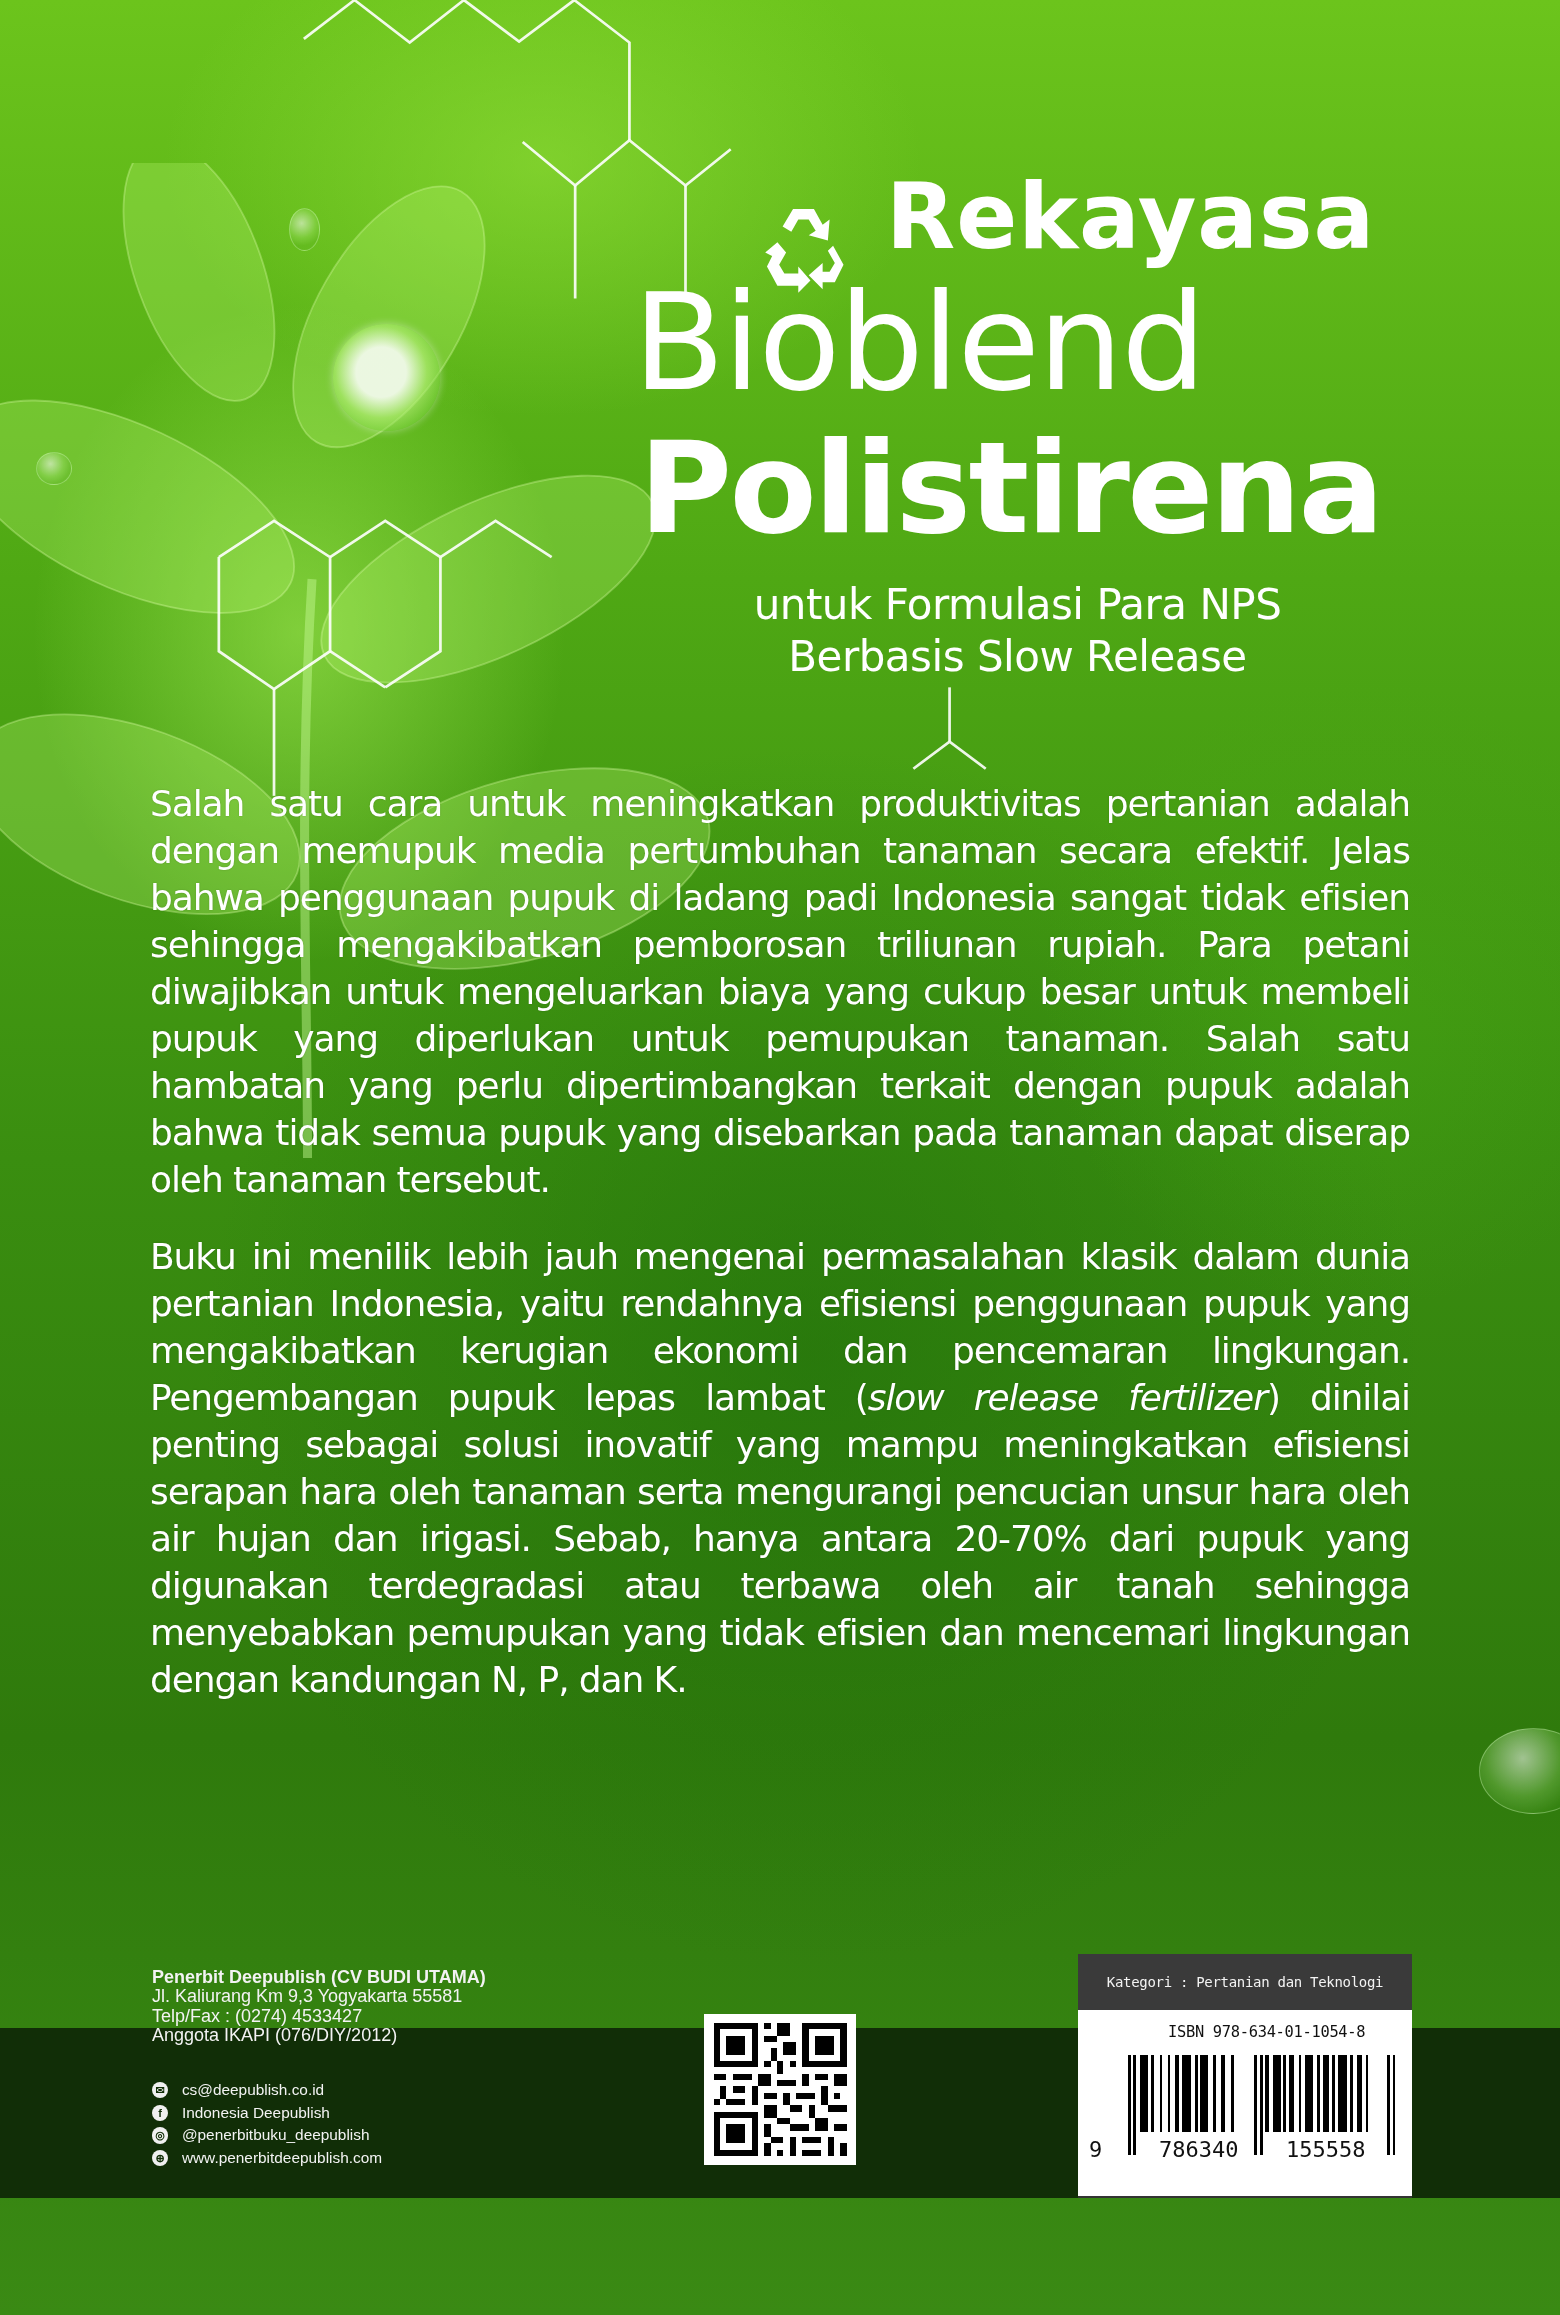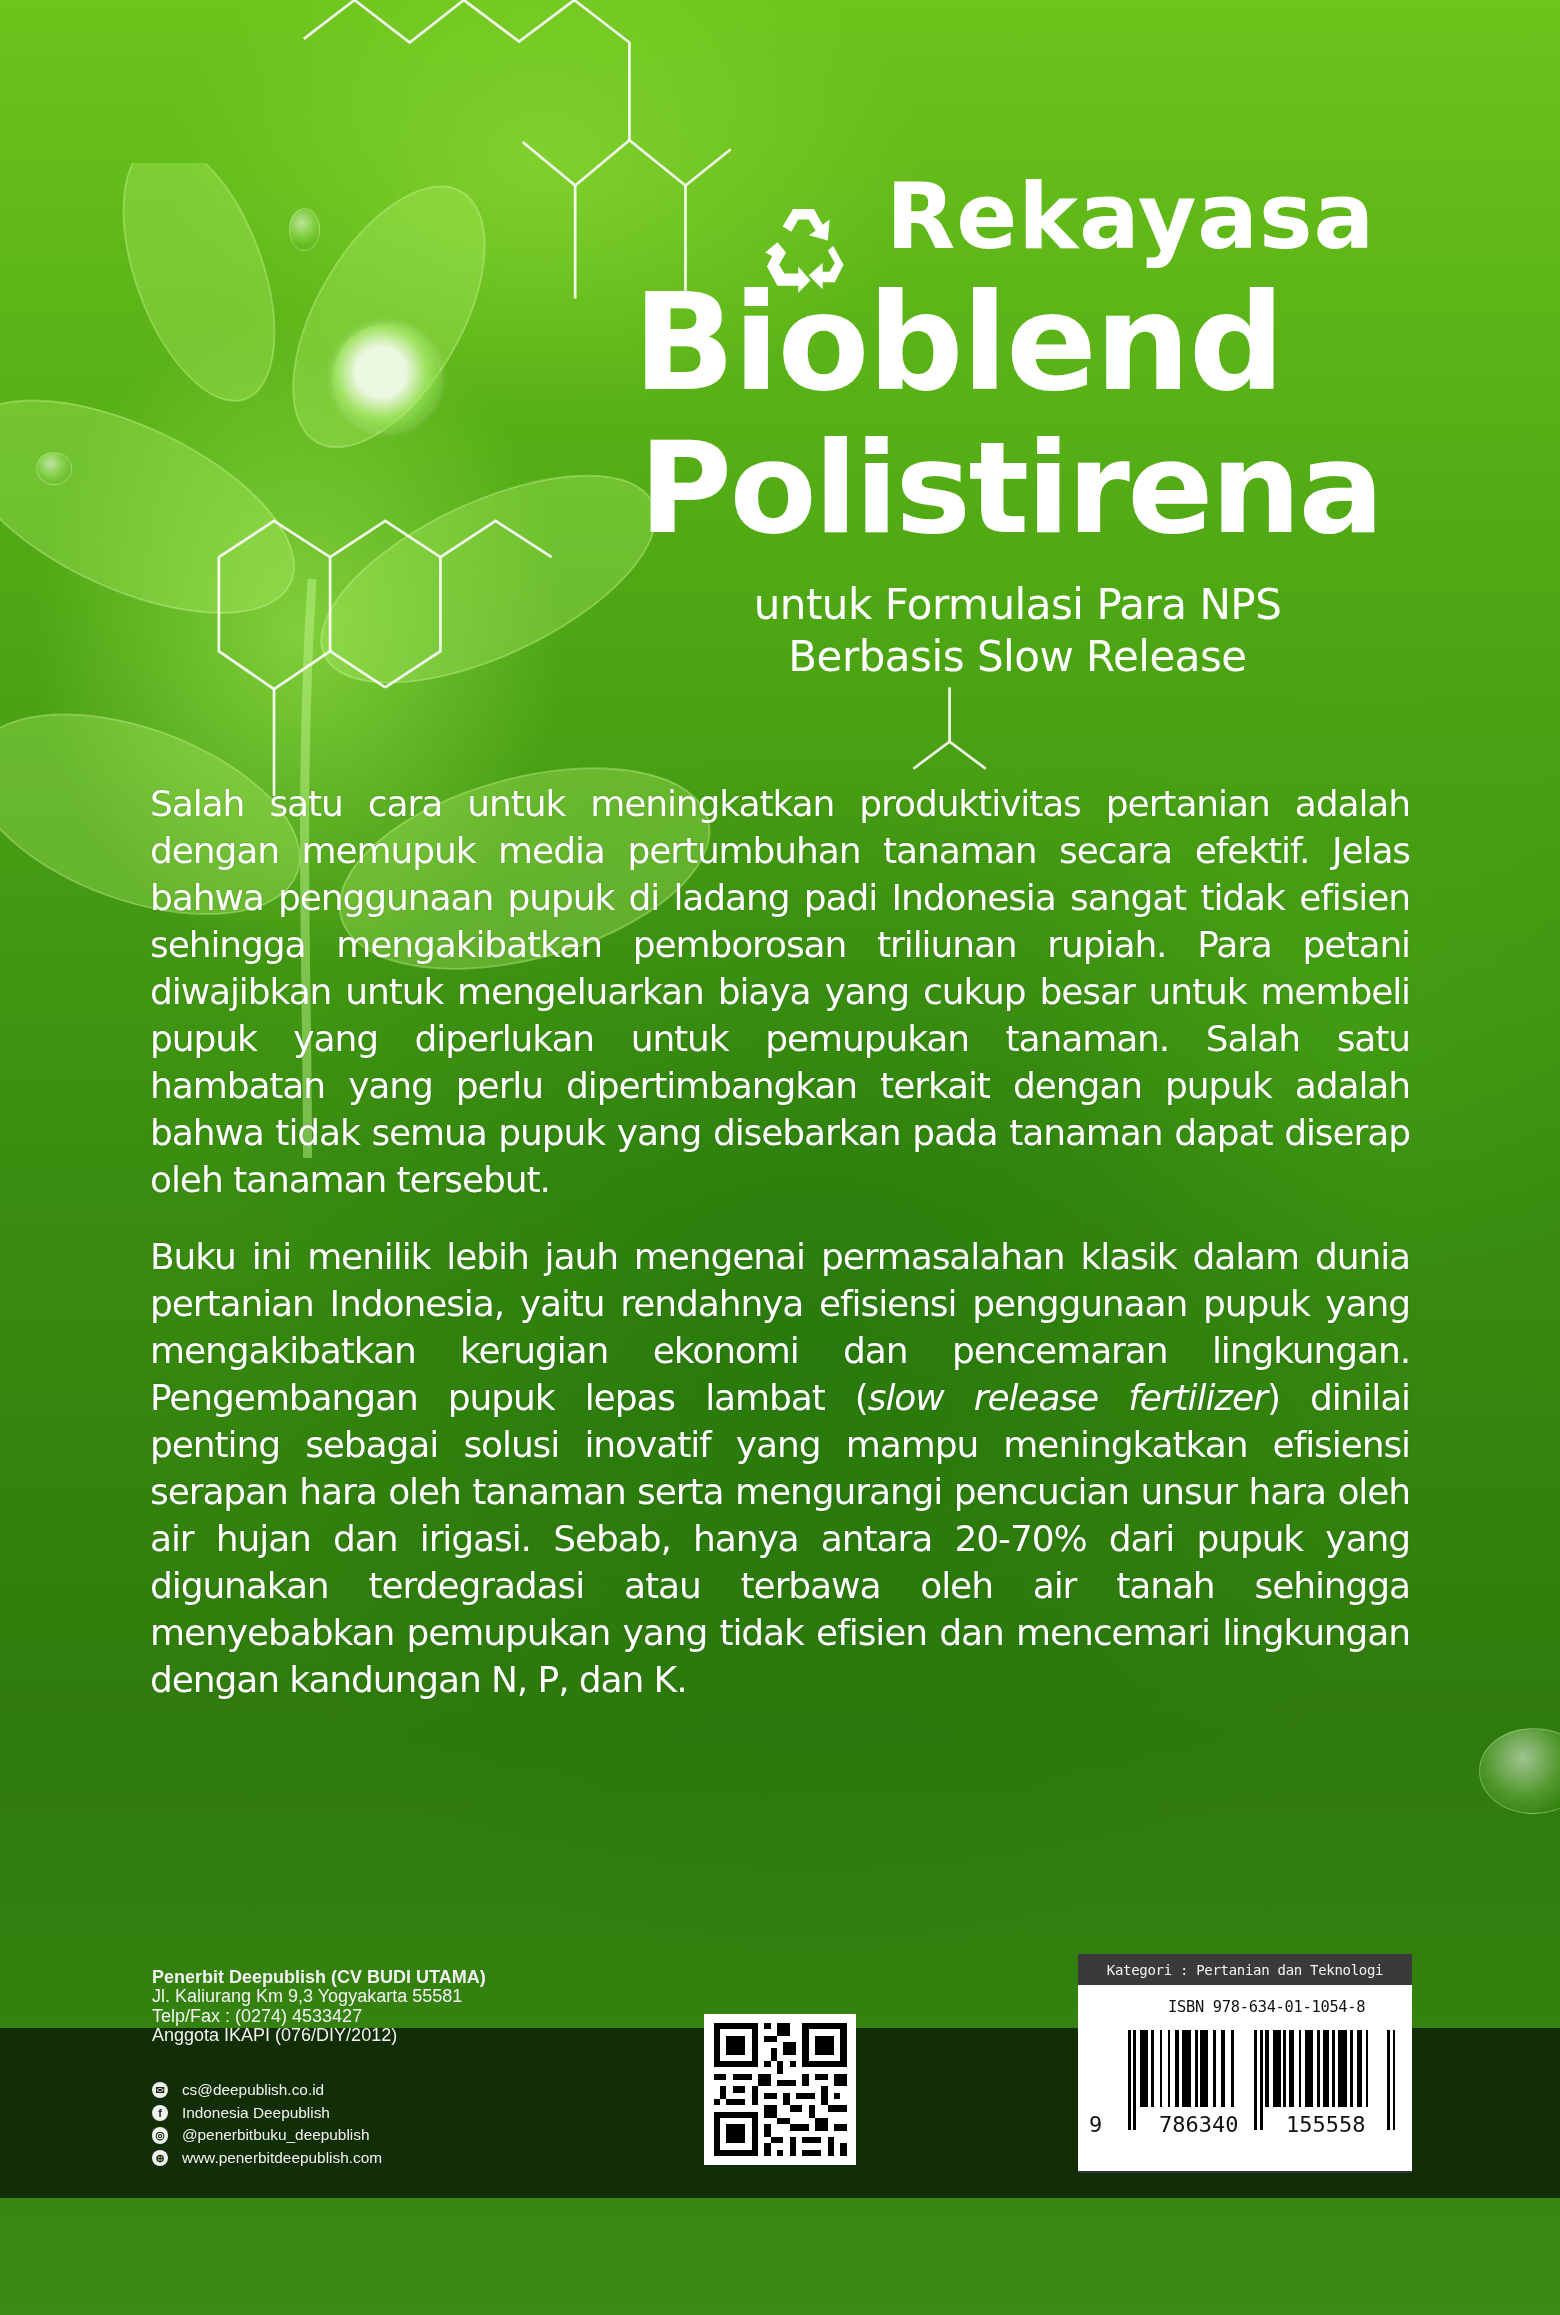"Bioblend" .title-line2 { font-weight: bold -> normal }
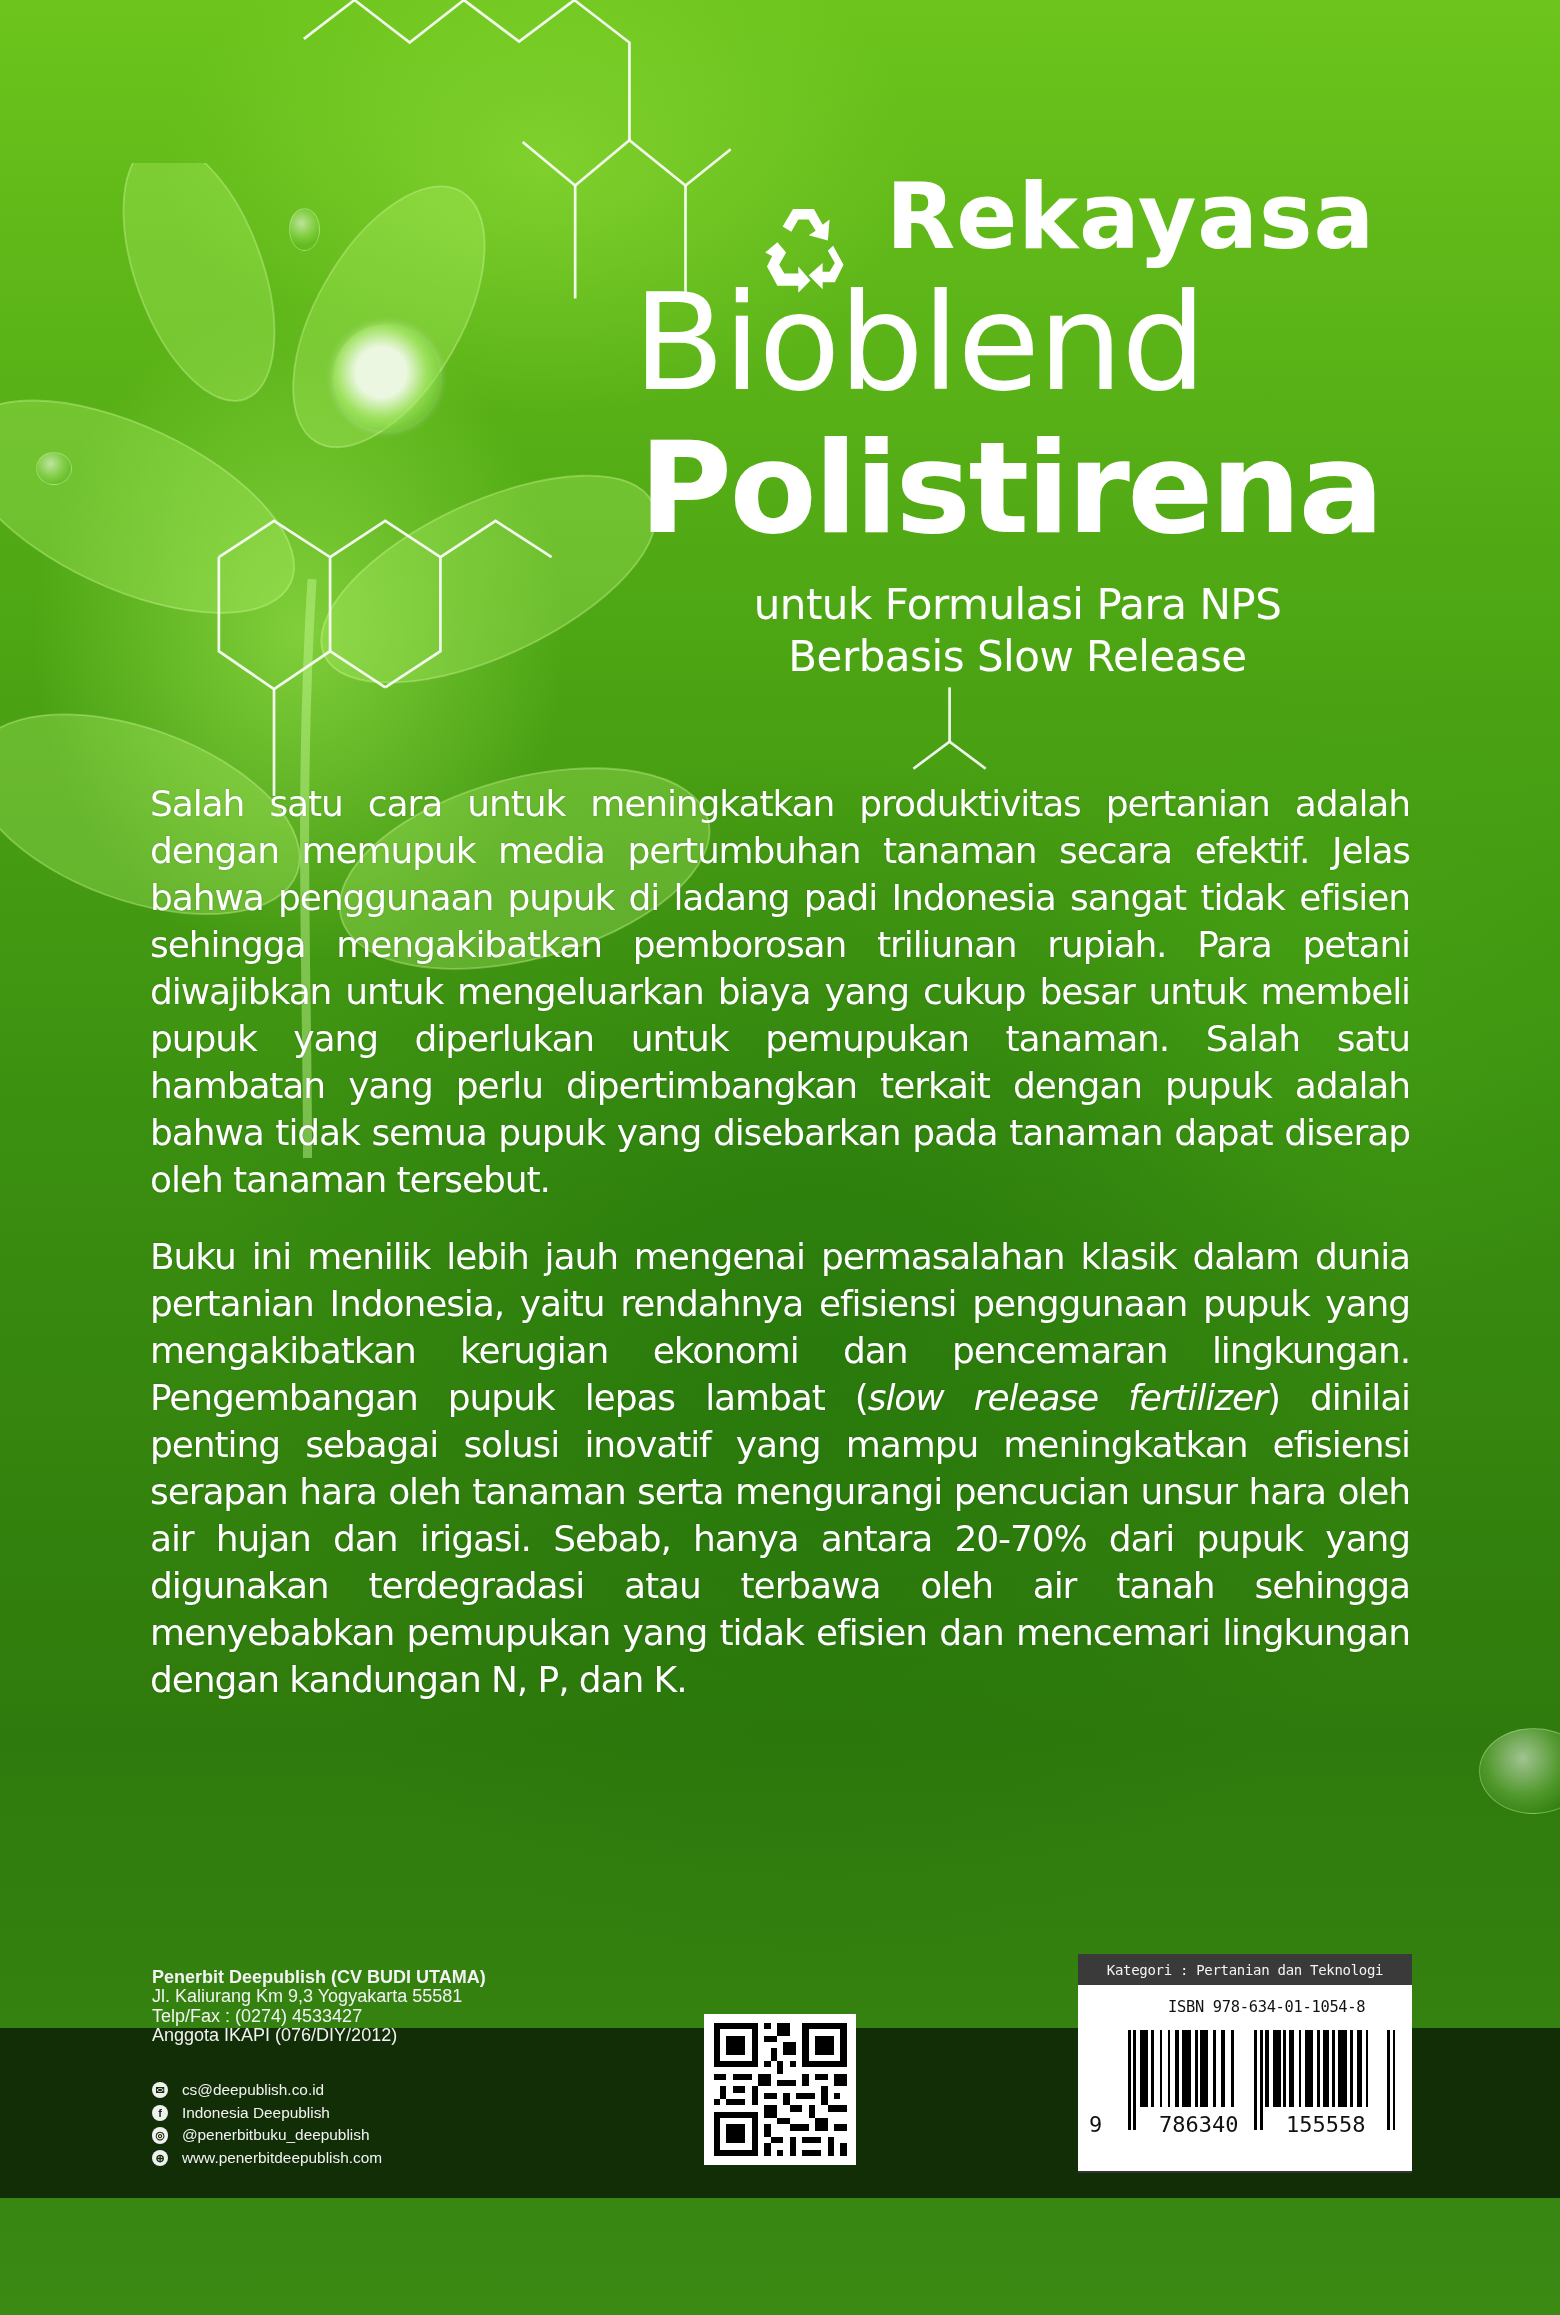"Kategori : Pertanian dan Teknologi" .isbn-header { height: 31px -> 56px }
